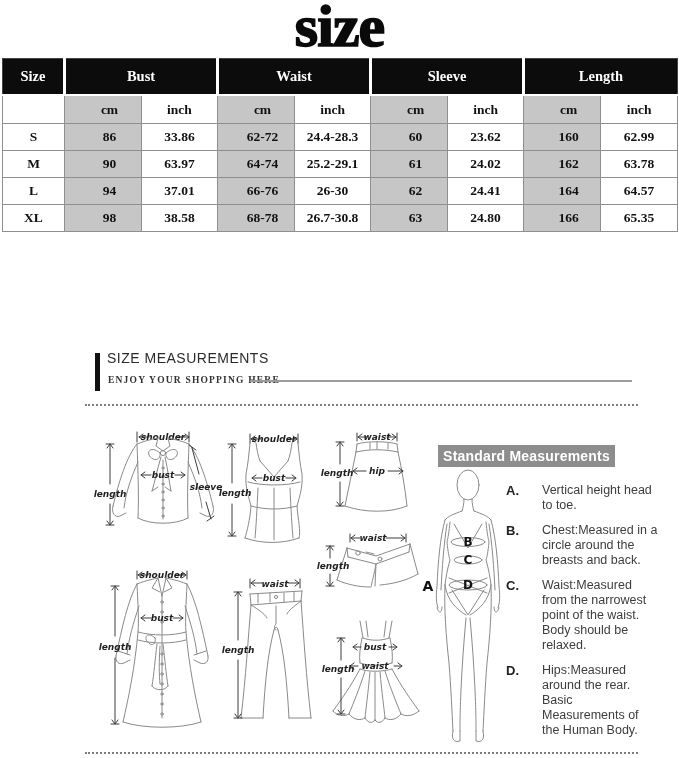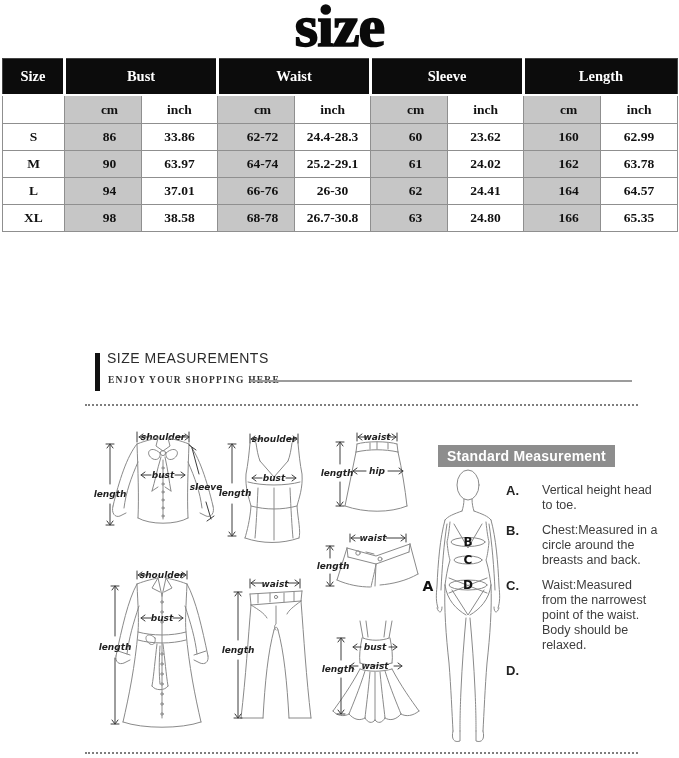"Standard Measurement" div.std-bar { text: Measurement -> Measurements }
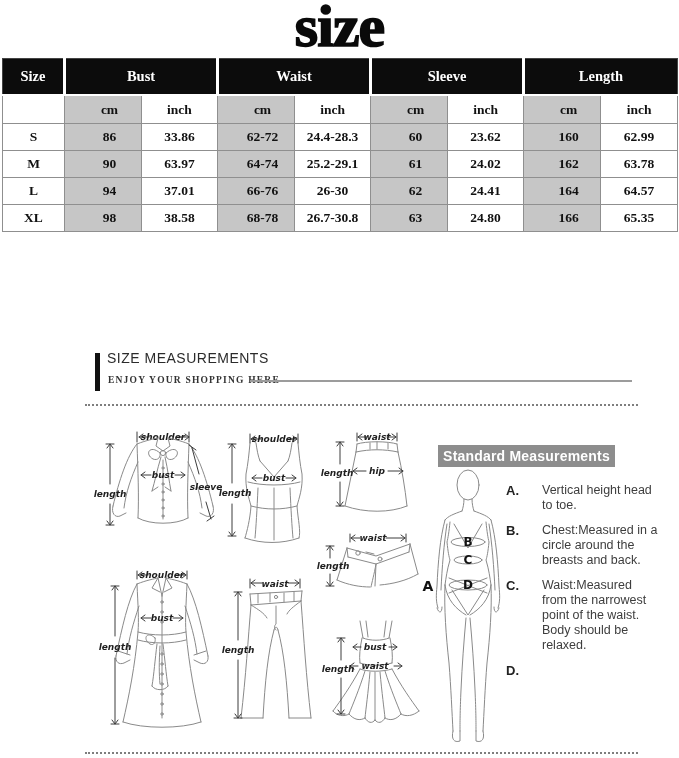"Hips:Measured around the rear. Basic" span.std-text { html: none -> <span>Hips:Measured around the rear. Basic Measurements of the Human Body.</span> }
